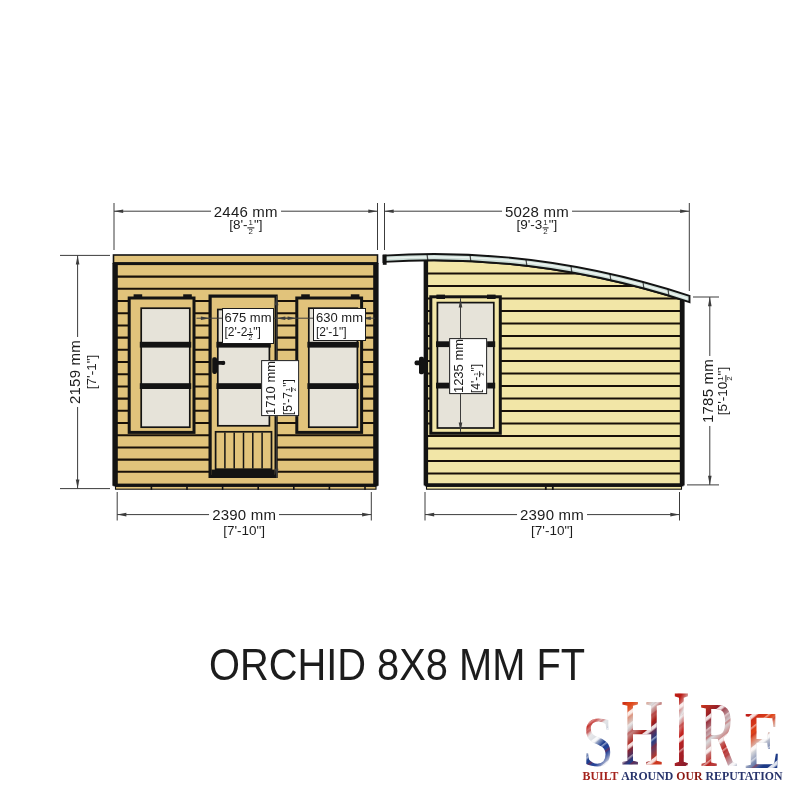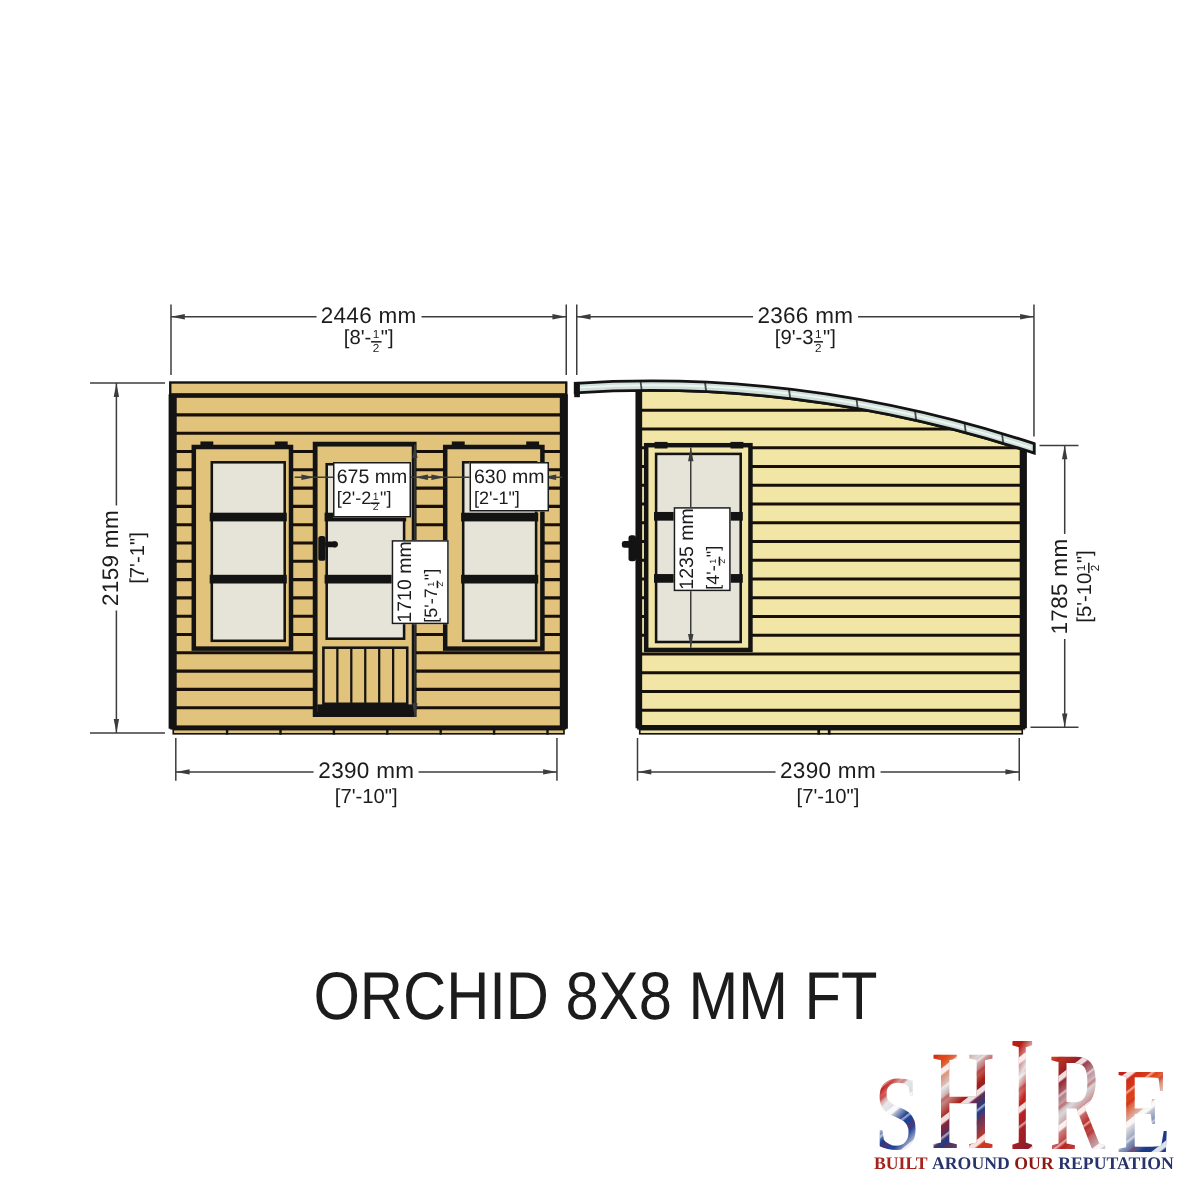"2366 mm" div.t { text: 2366 -> 5028 }
